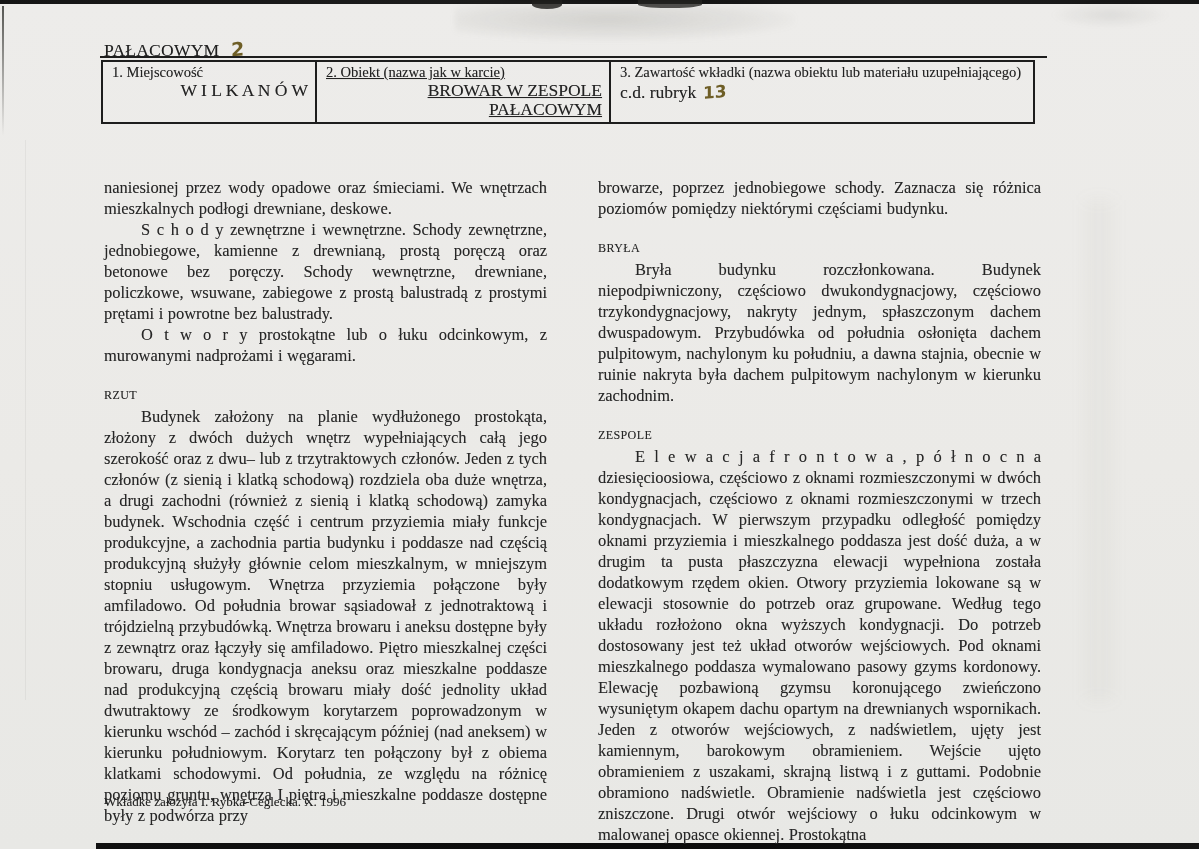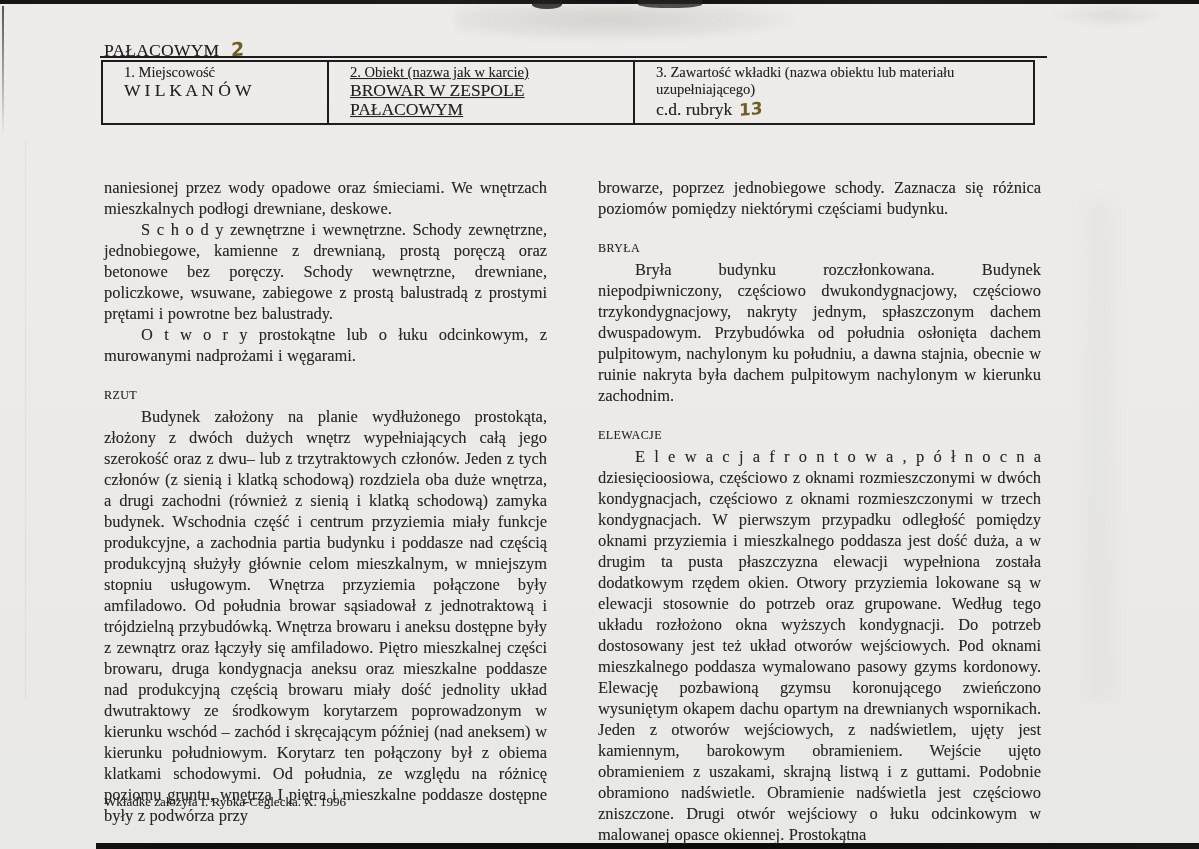"1. Miejscowość" .id-table td { padding: 2px 7px 3px 21px -> 2px 7px 3px 9px }
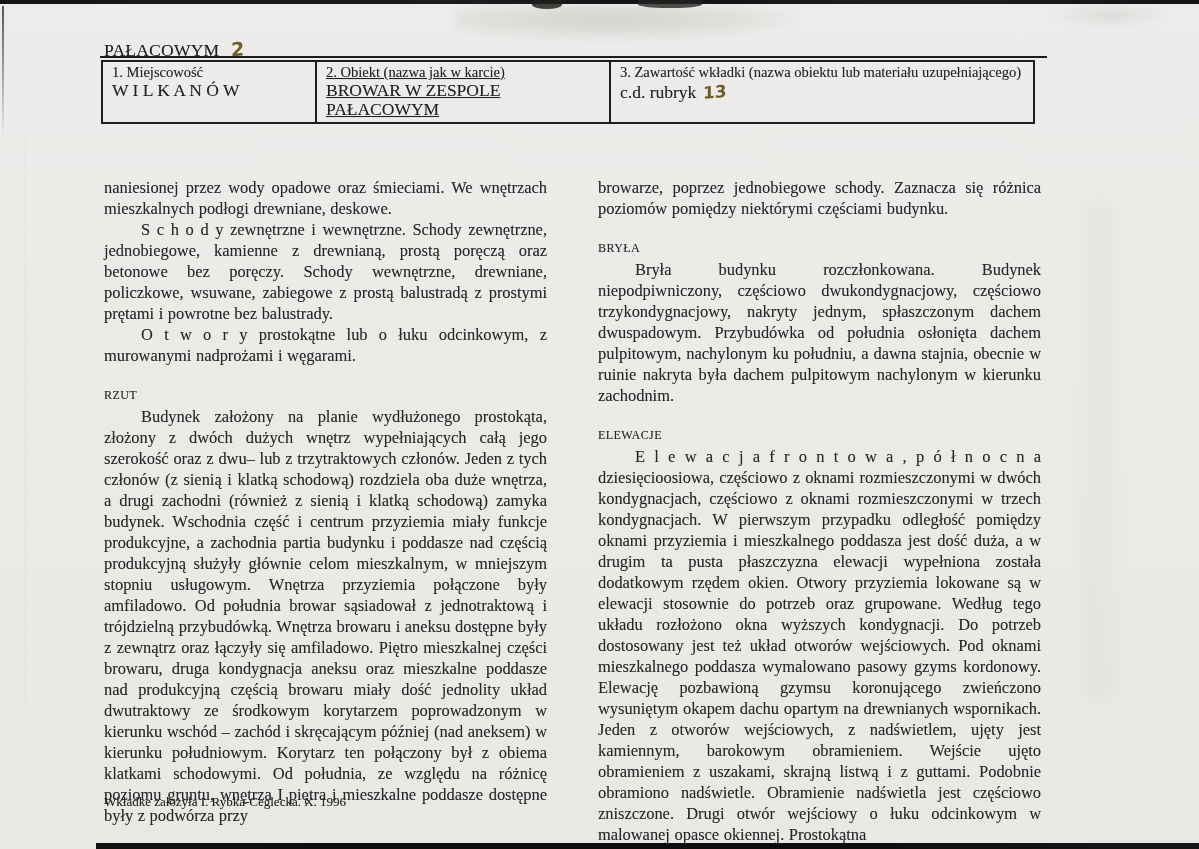"W I L K A" .centered { text-align: left -> right }
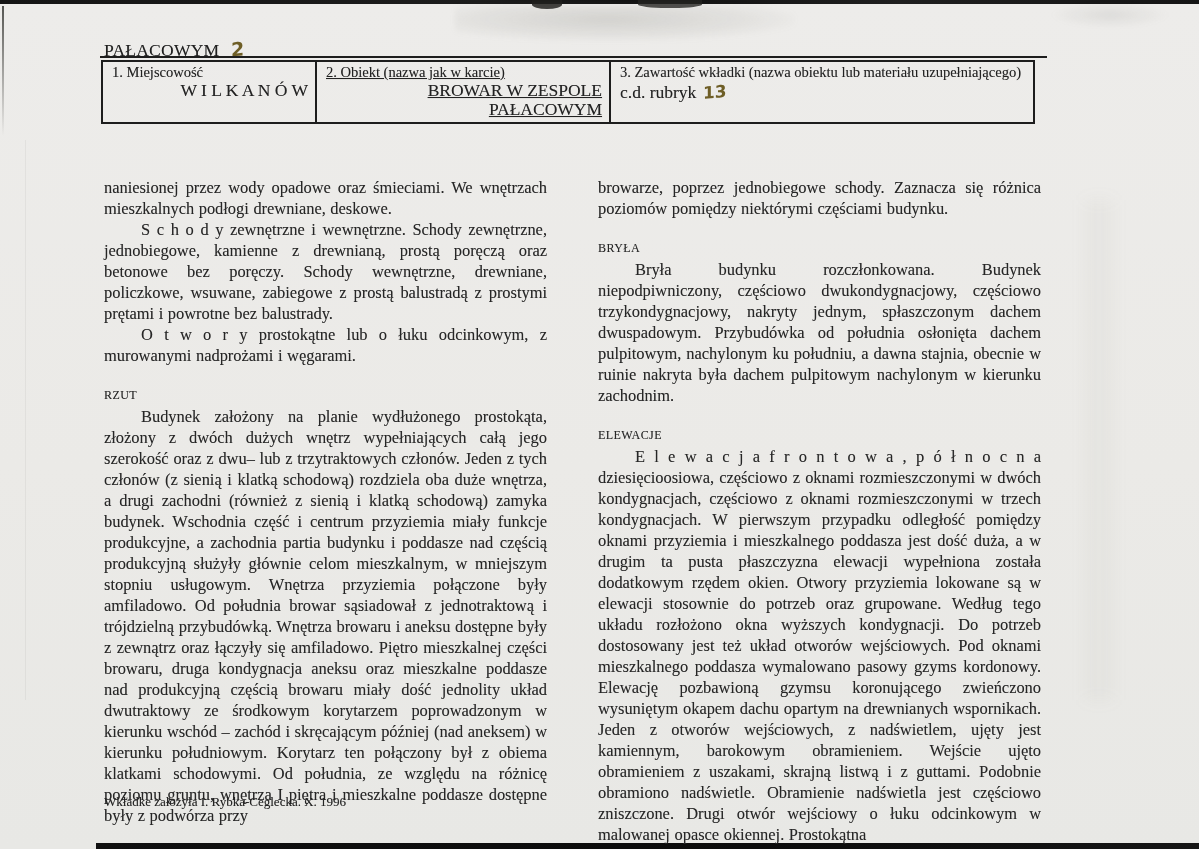"ELEWACJE" h2.section-heading { text: ELEWACJE -> ZESPOLE }
